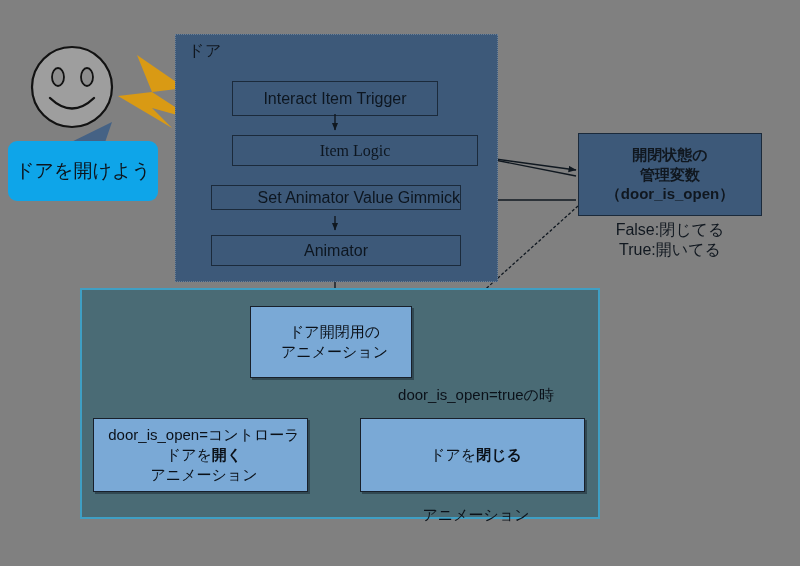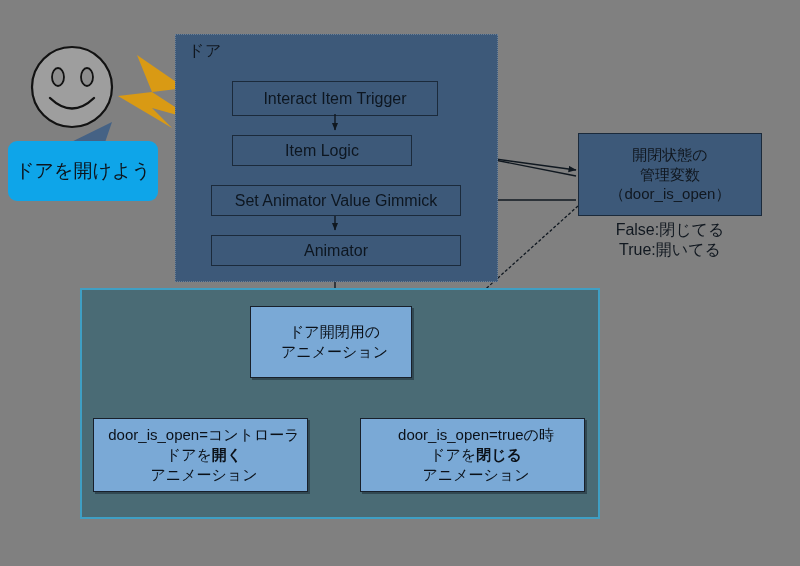"Item Logic" div.abs { font-family: none -> Liberation Serif, serif; width: 180px -> 246px }
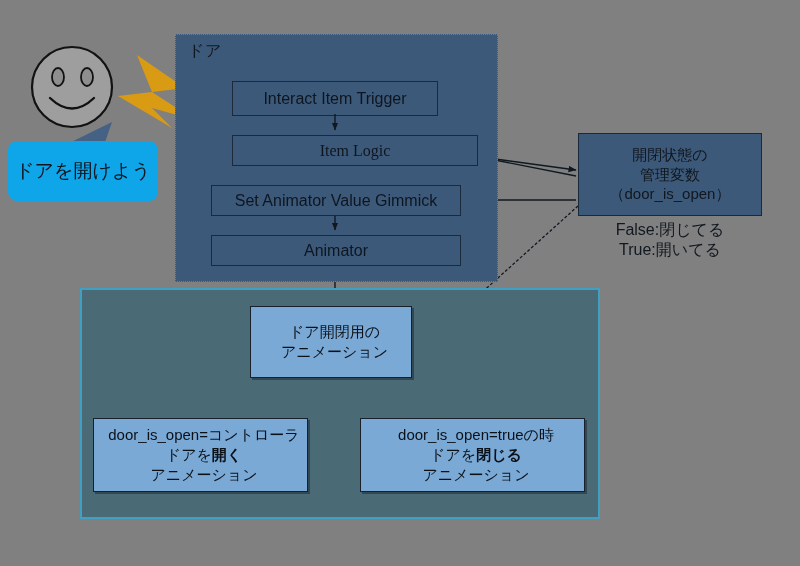"開閉状態の" .state-box { font-weight: none -> bold }
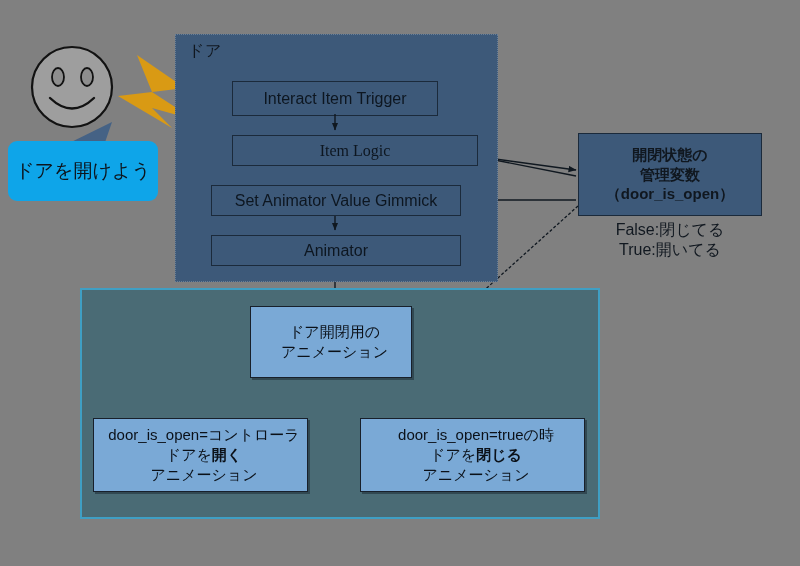"Set Animator Value Gimmick" div.abs { height: 31px -> 25px; justify-content: none -> flex-end }
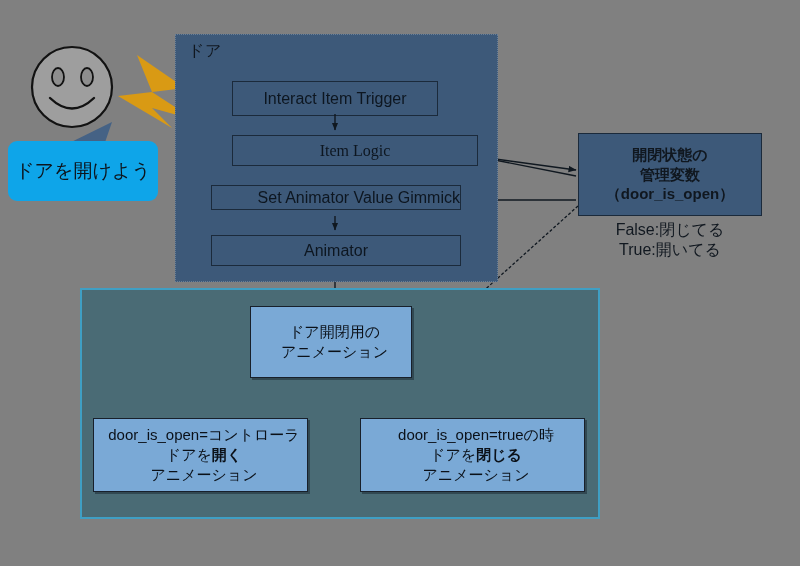"door_is_open=trueの時" div.abs { gap: none -> 40px }
